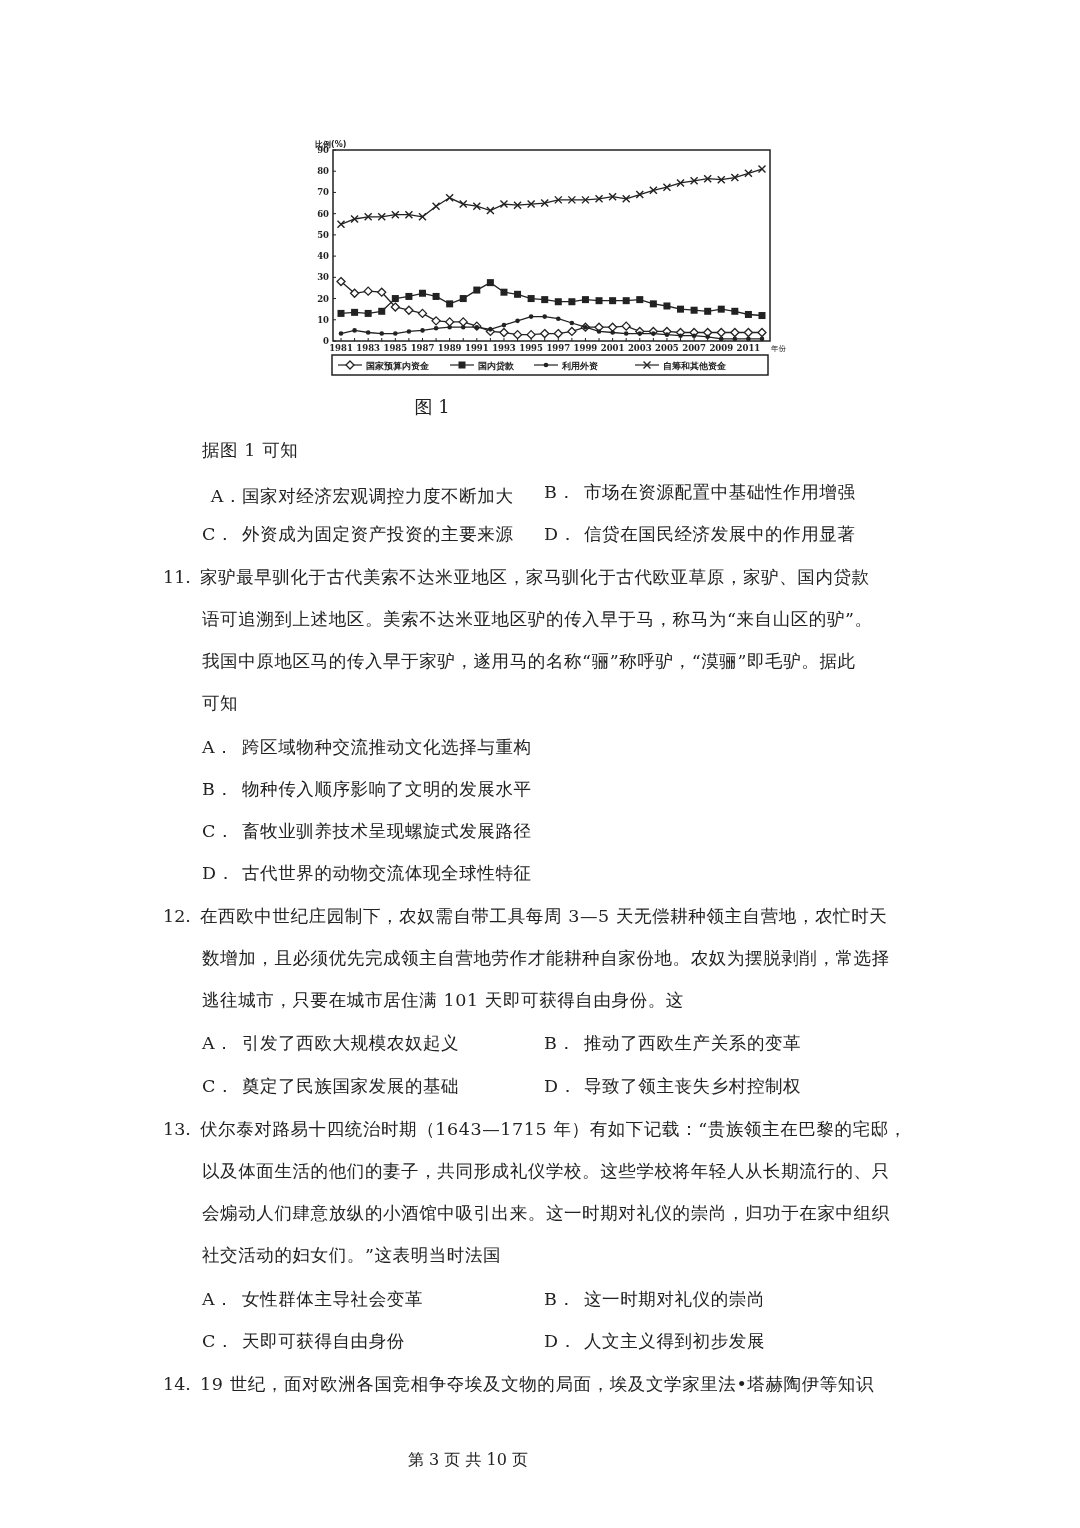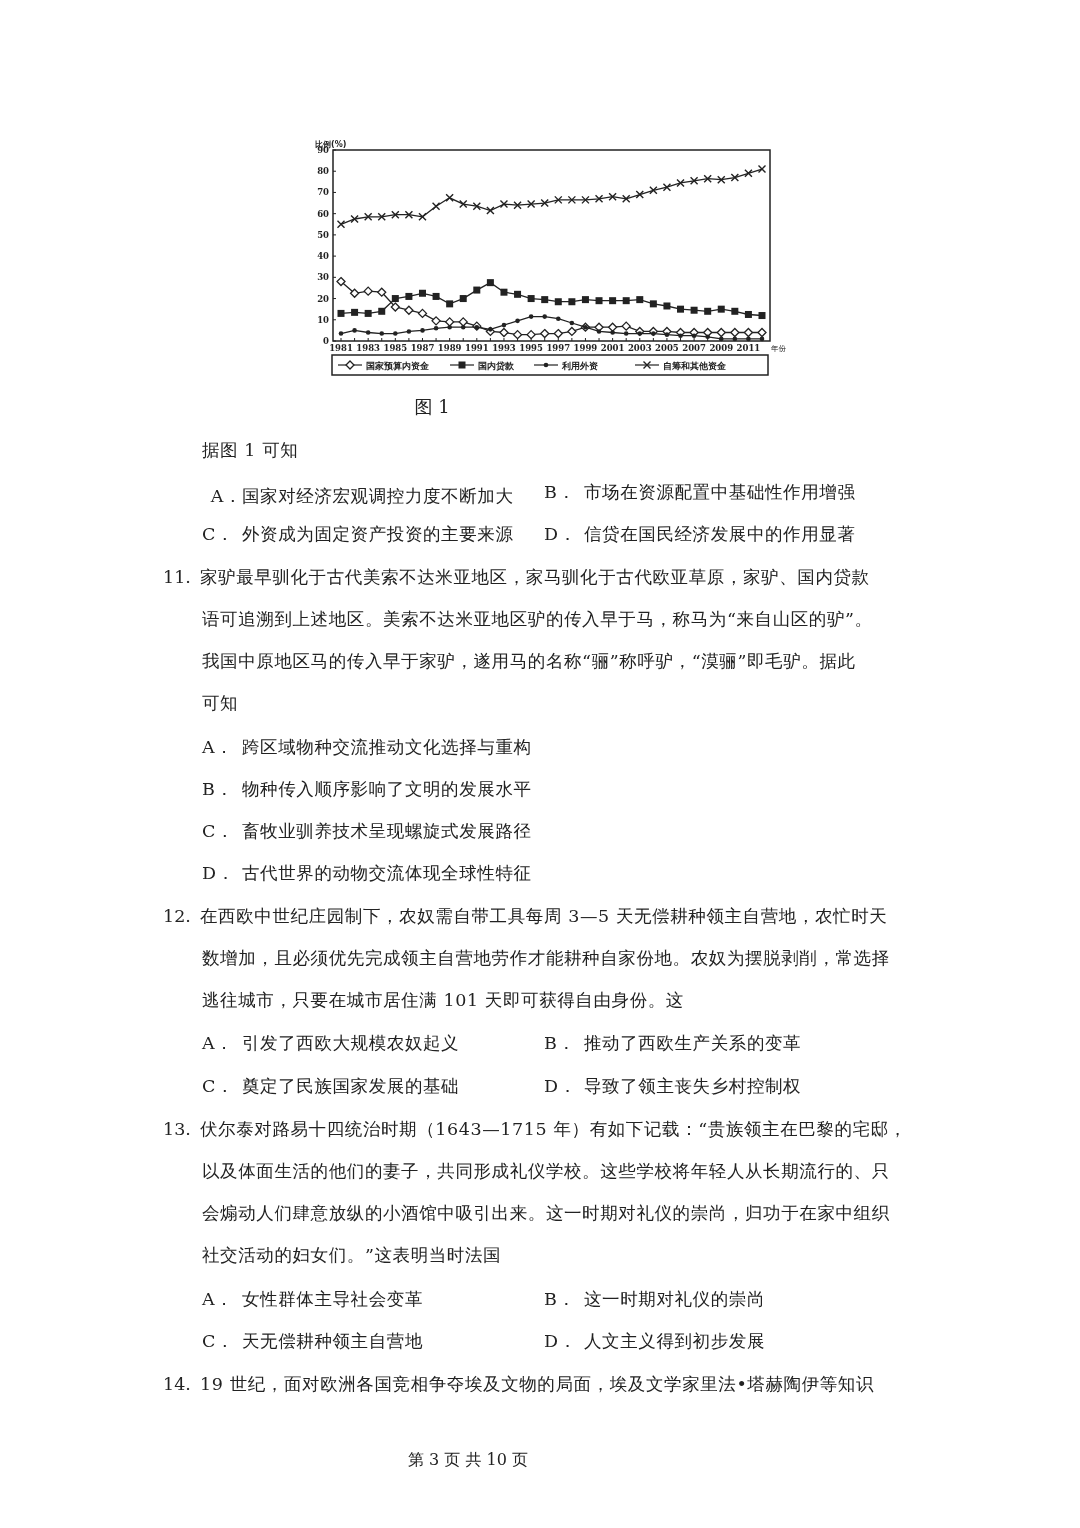"天无偿耕种领主自营地" span { text: 无偿耕种领主自营地 -> 即可获得自由身份 }
